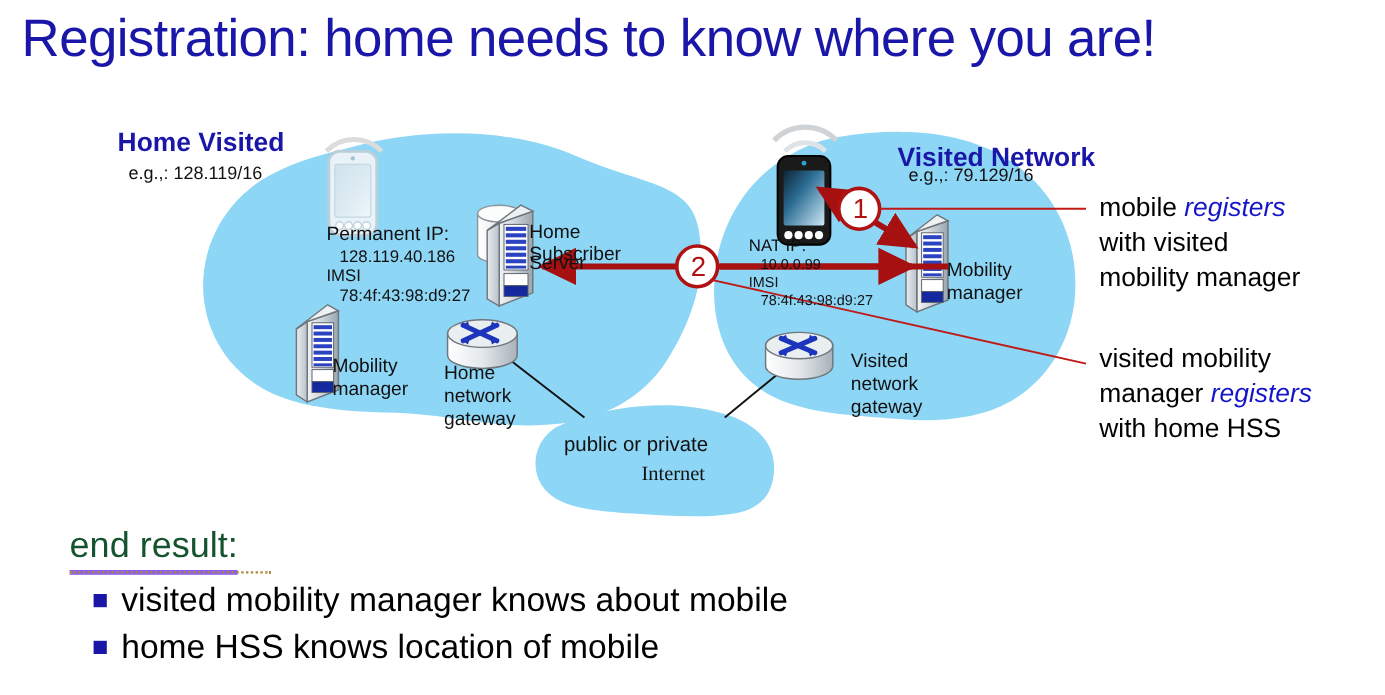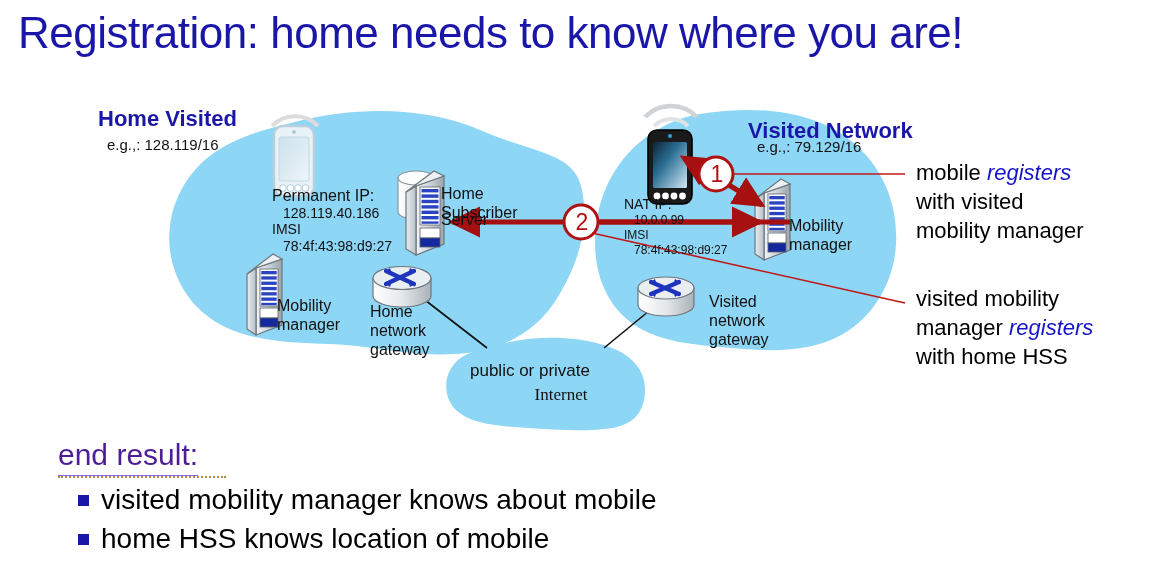"end result:" #end-result { border-bottom: 1px solid #8b5cf6 -> 4px solid #8b5cf6; color: #4c1d95 -> #14532d }
